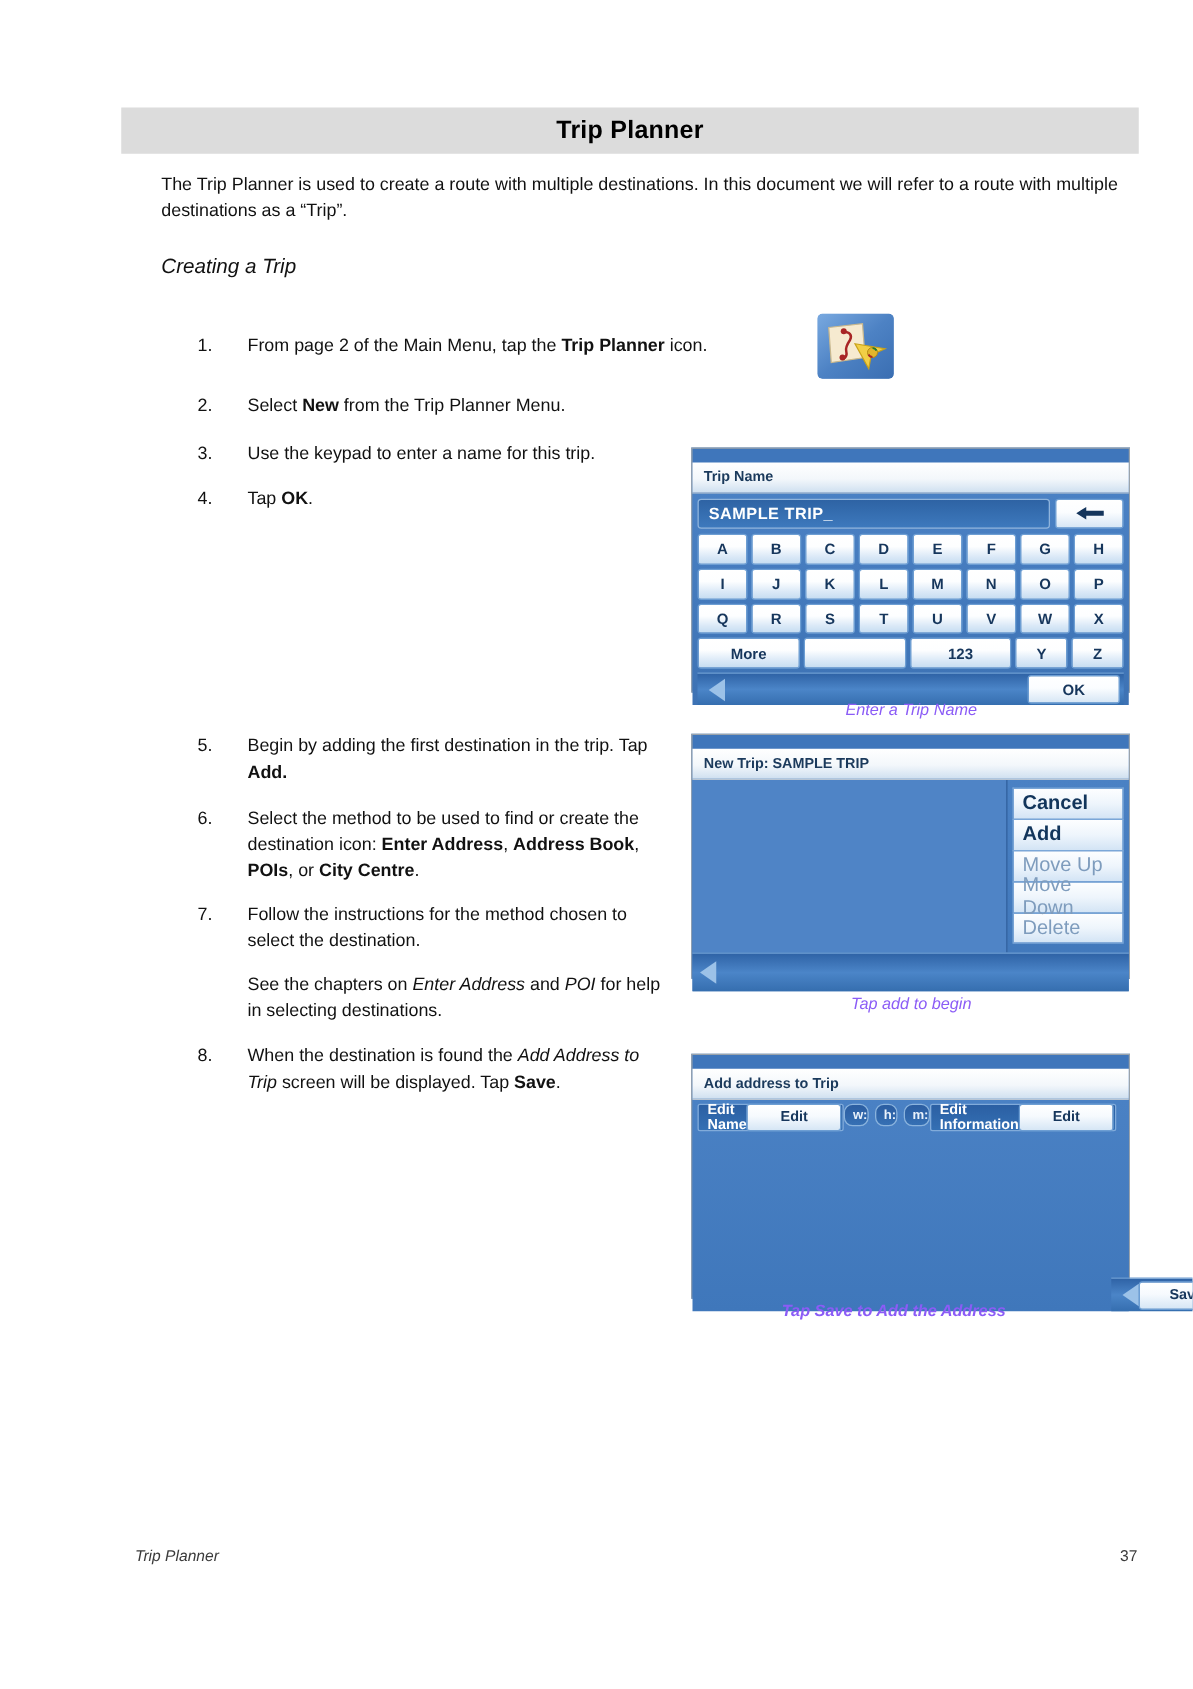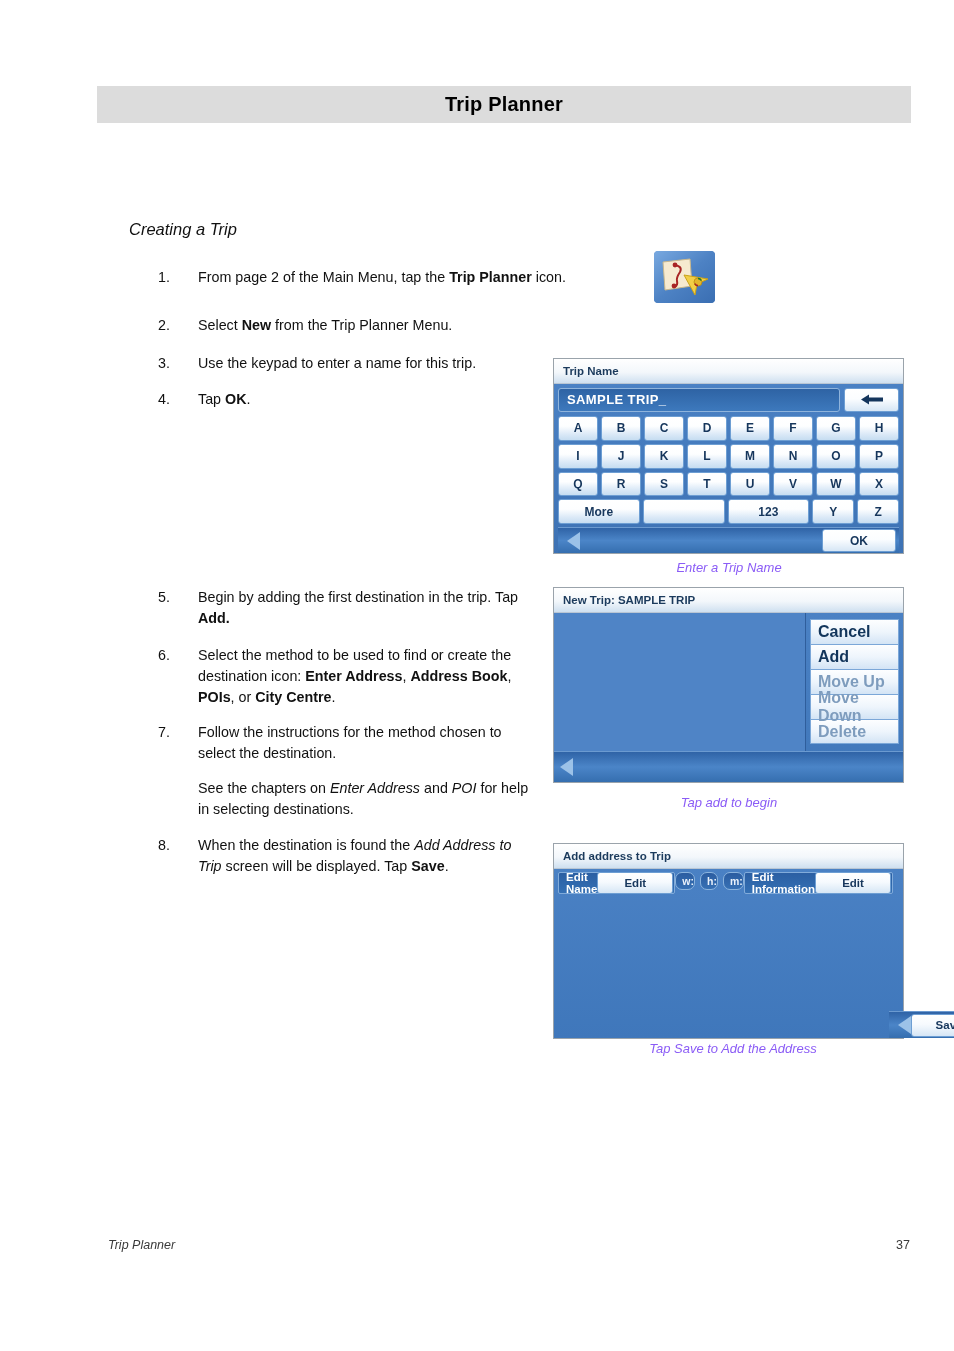"The Trip Planner is used" div.intro { html: none -> <div>The Trip Planner is used to create a route with multiple destinations. In this document we will refer to a route with multiple destinations as a “Trip”.</div> }
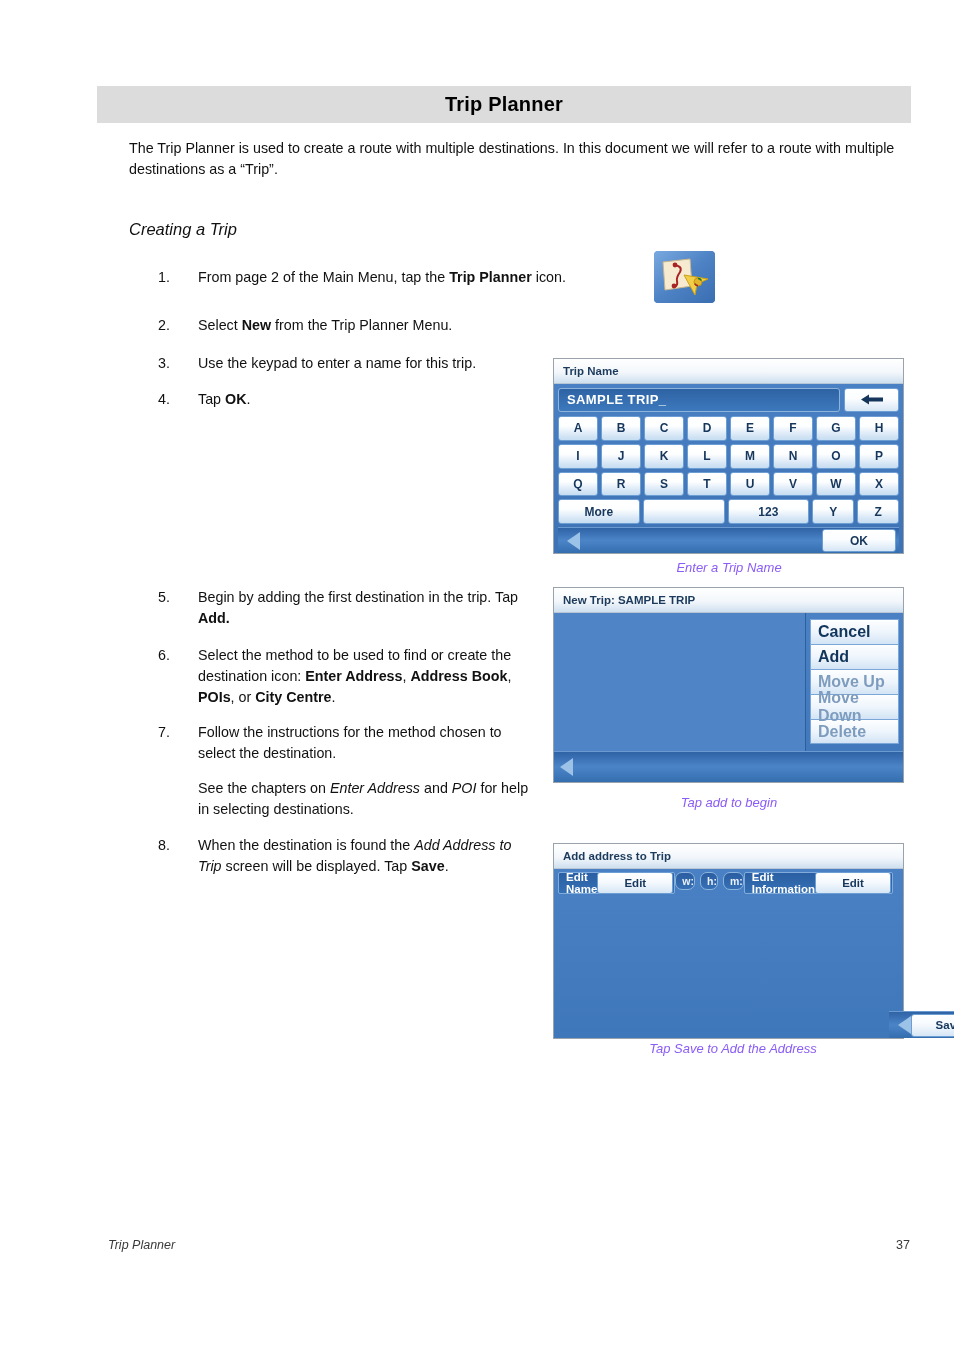"Creating a Trip" .section-head { top: 220px -> 204px }
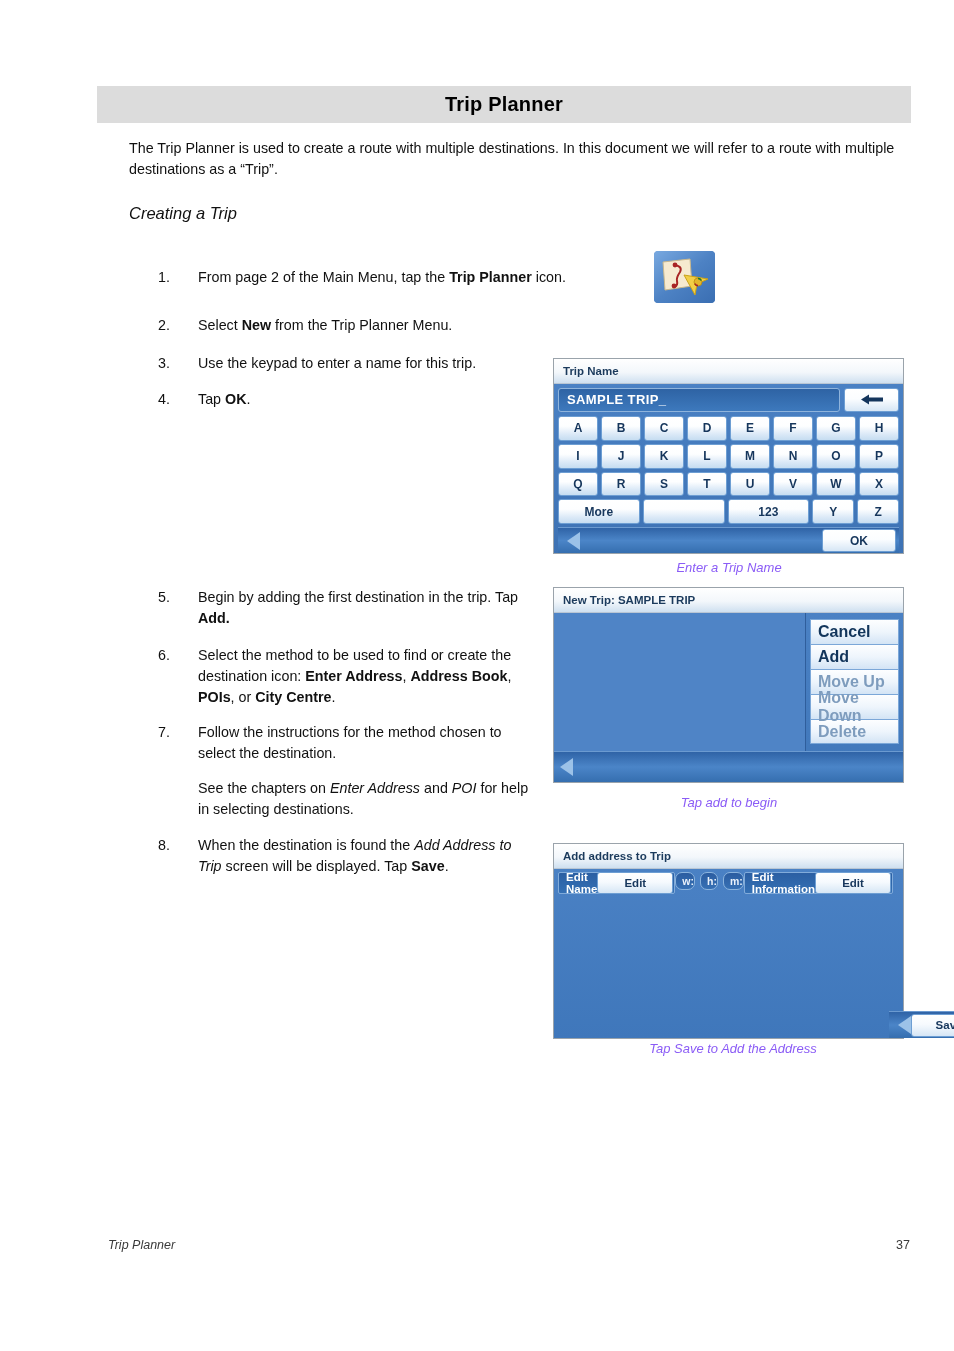"Trip Name" .shot-title { margin-top: none -> 11px }
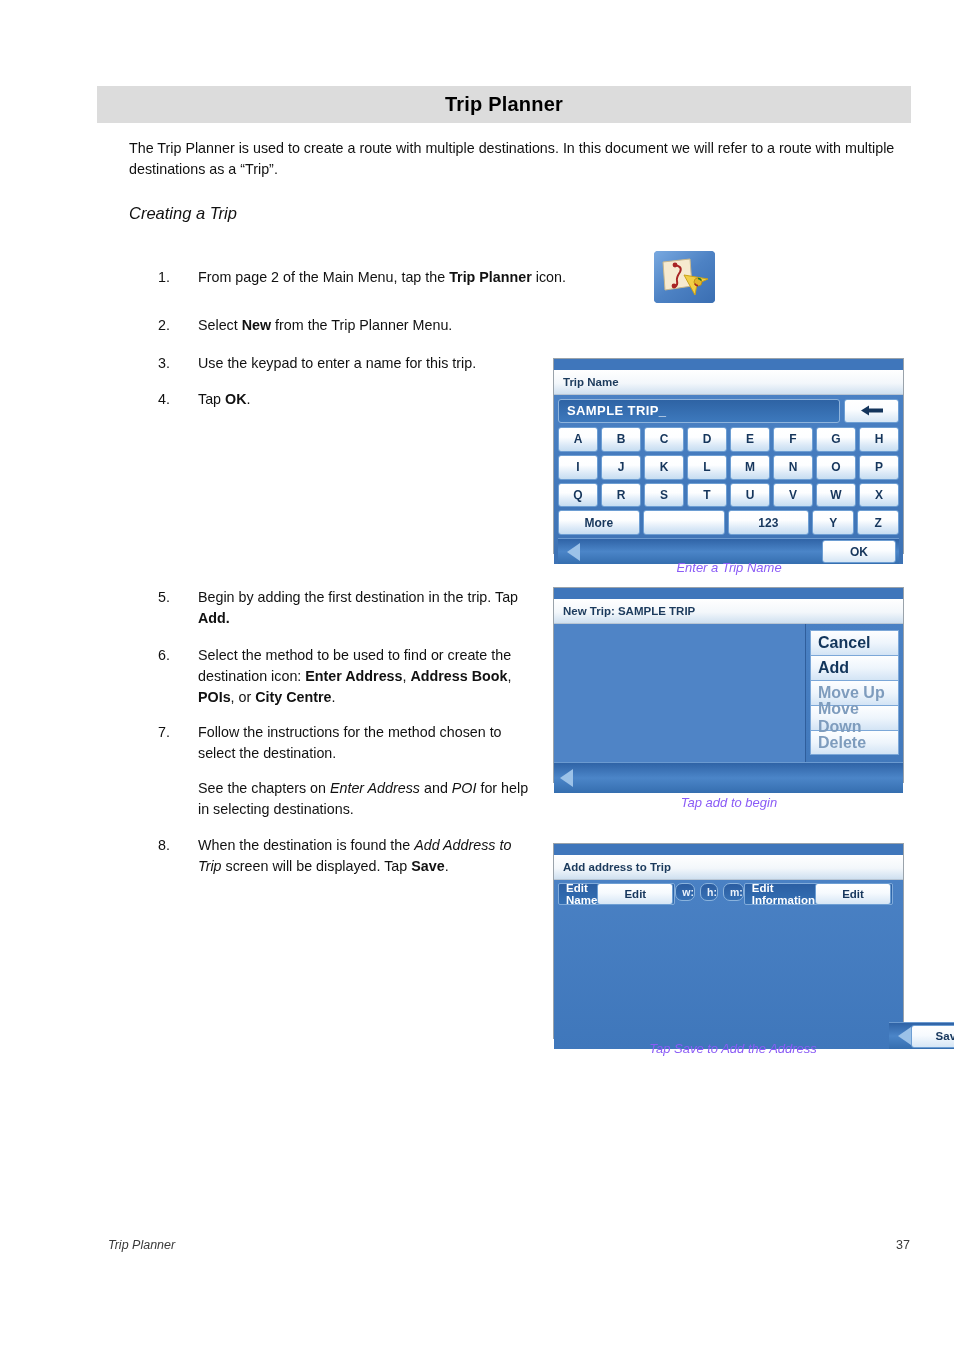"Move Up" .nt-btn.disabled { font-weight: bold -> normal }
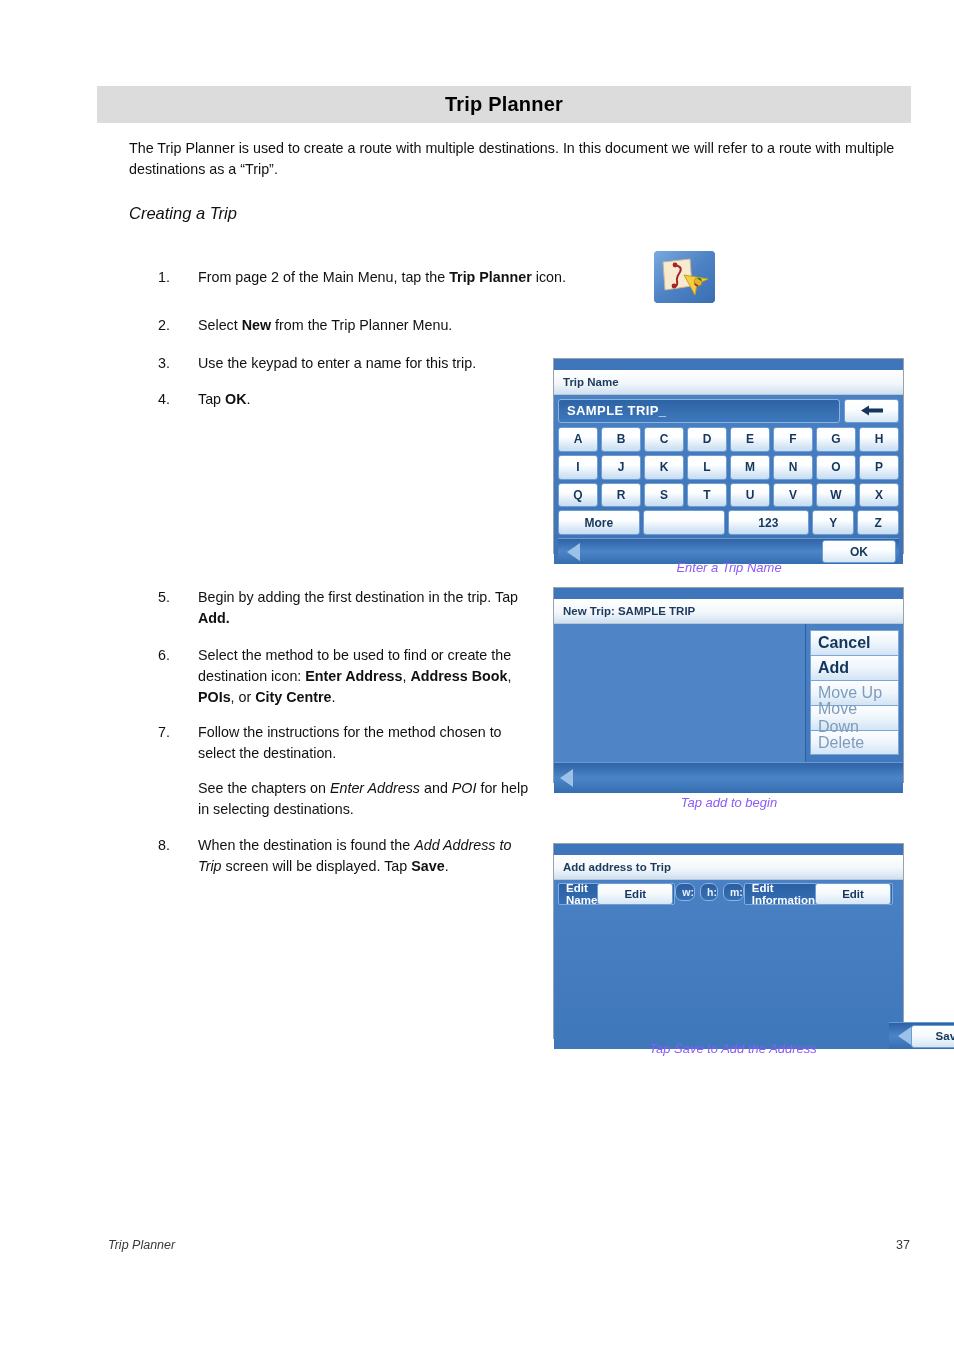"Tap Save to Add the" div.caption { font-weight: none -> bold; left: 557px -> 539px }
